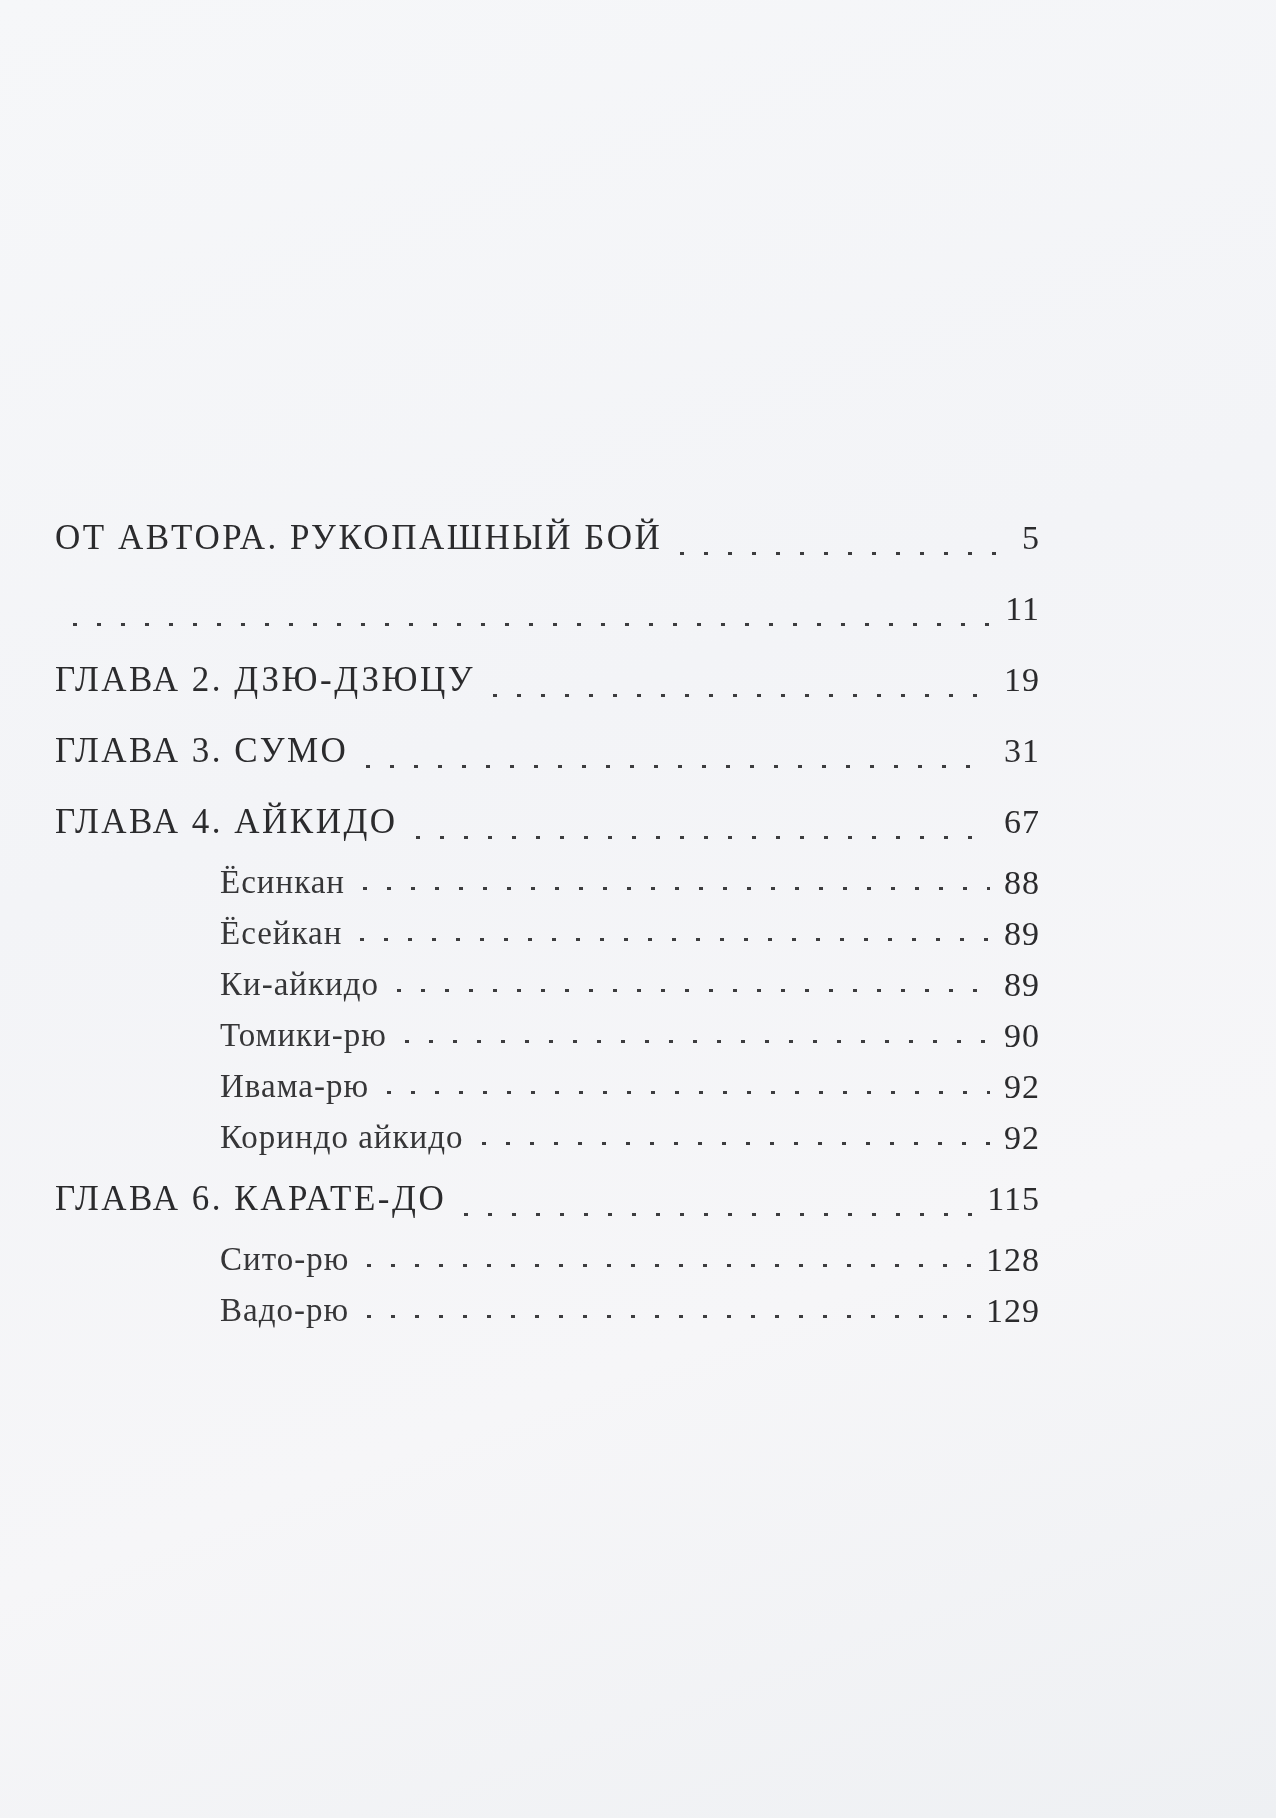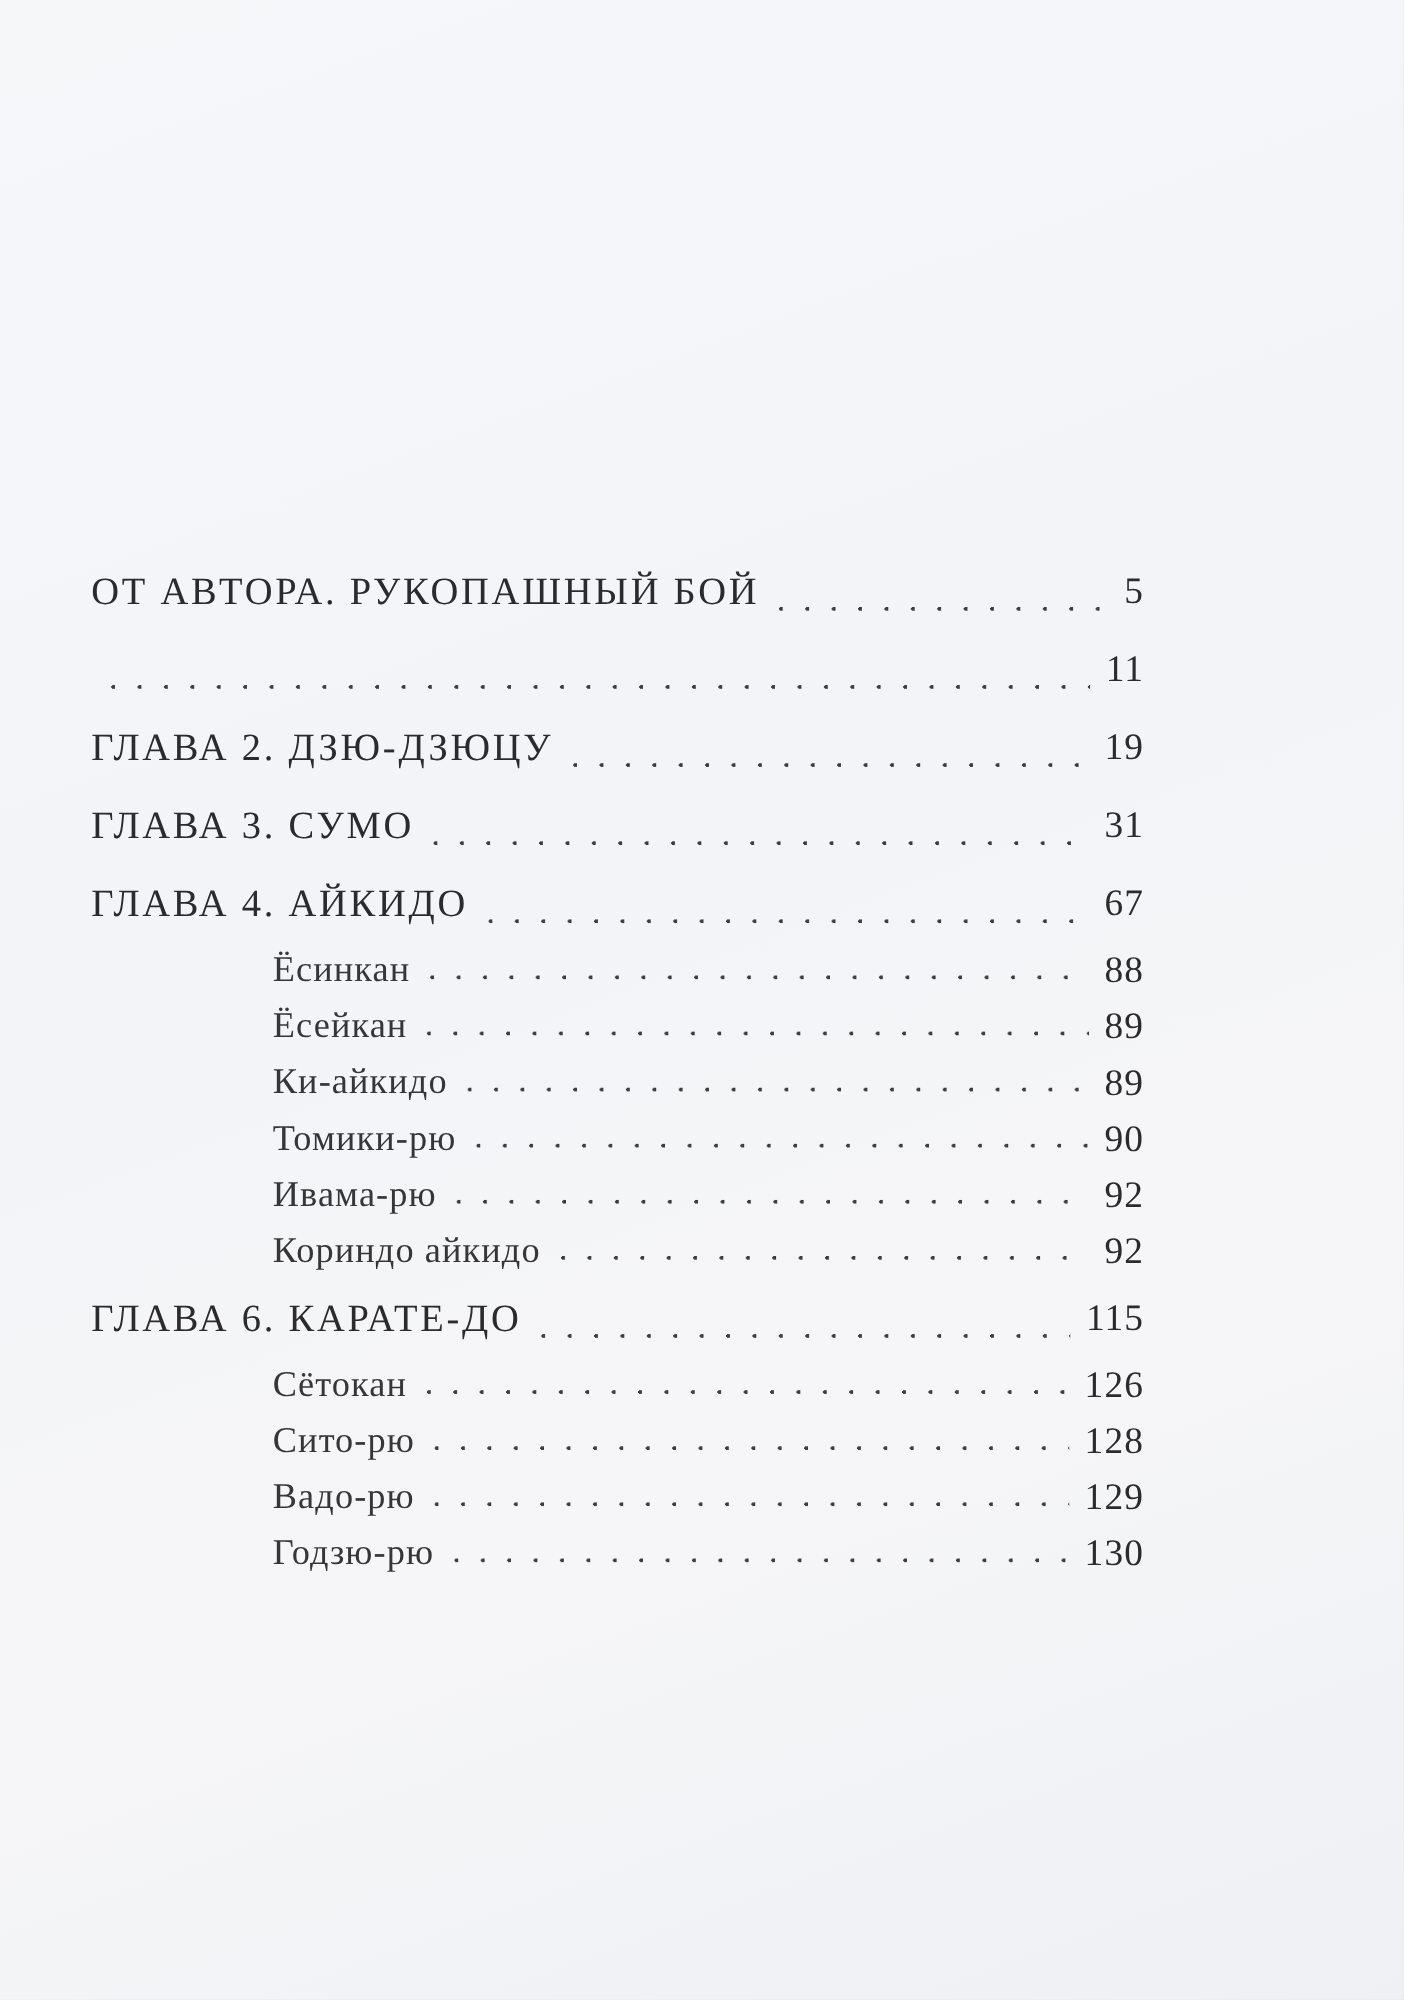"ОТ АВТОРА. РУКОПАШНЫЙ БОЙ" .toc-row { margin-left: 28px -> none }
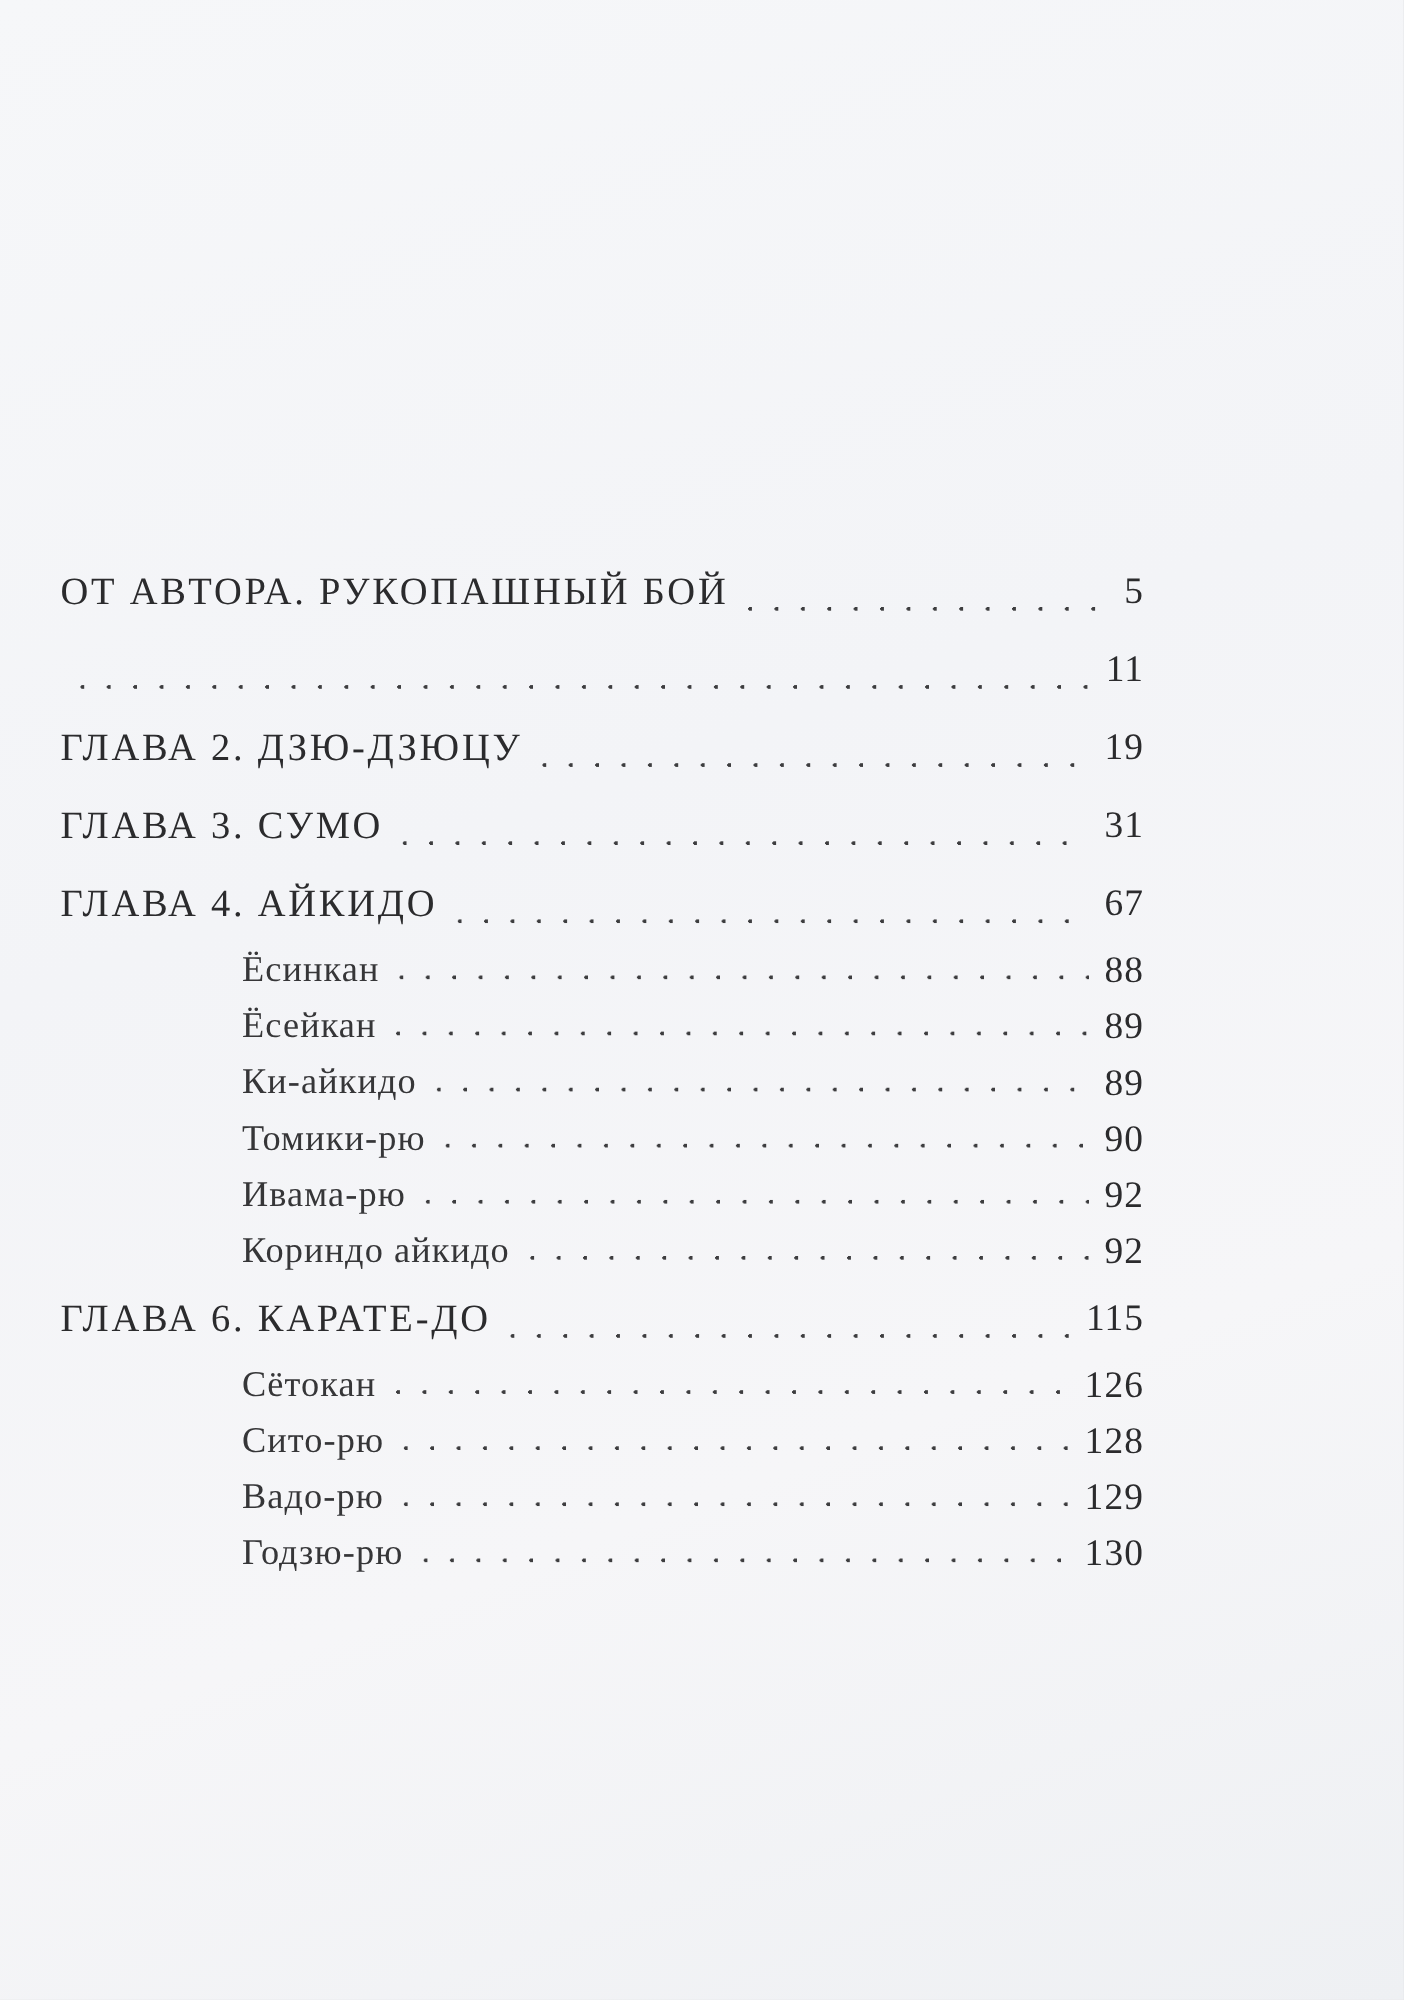"Сётокан" div.toc-row { html: <div> <span>Сётокан</span> <span></span> <span>126</span> </div> -> none }
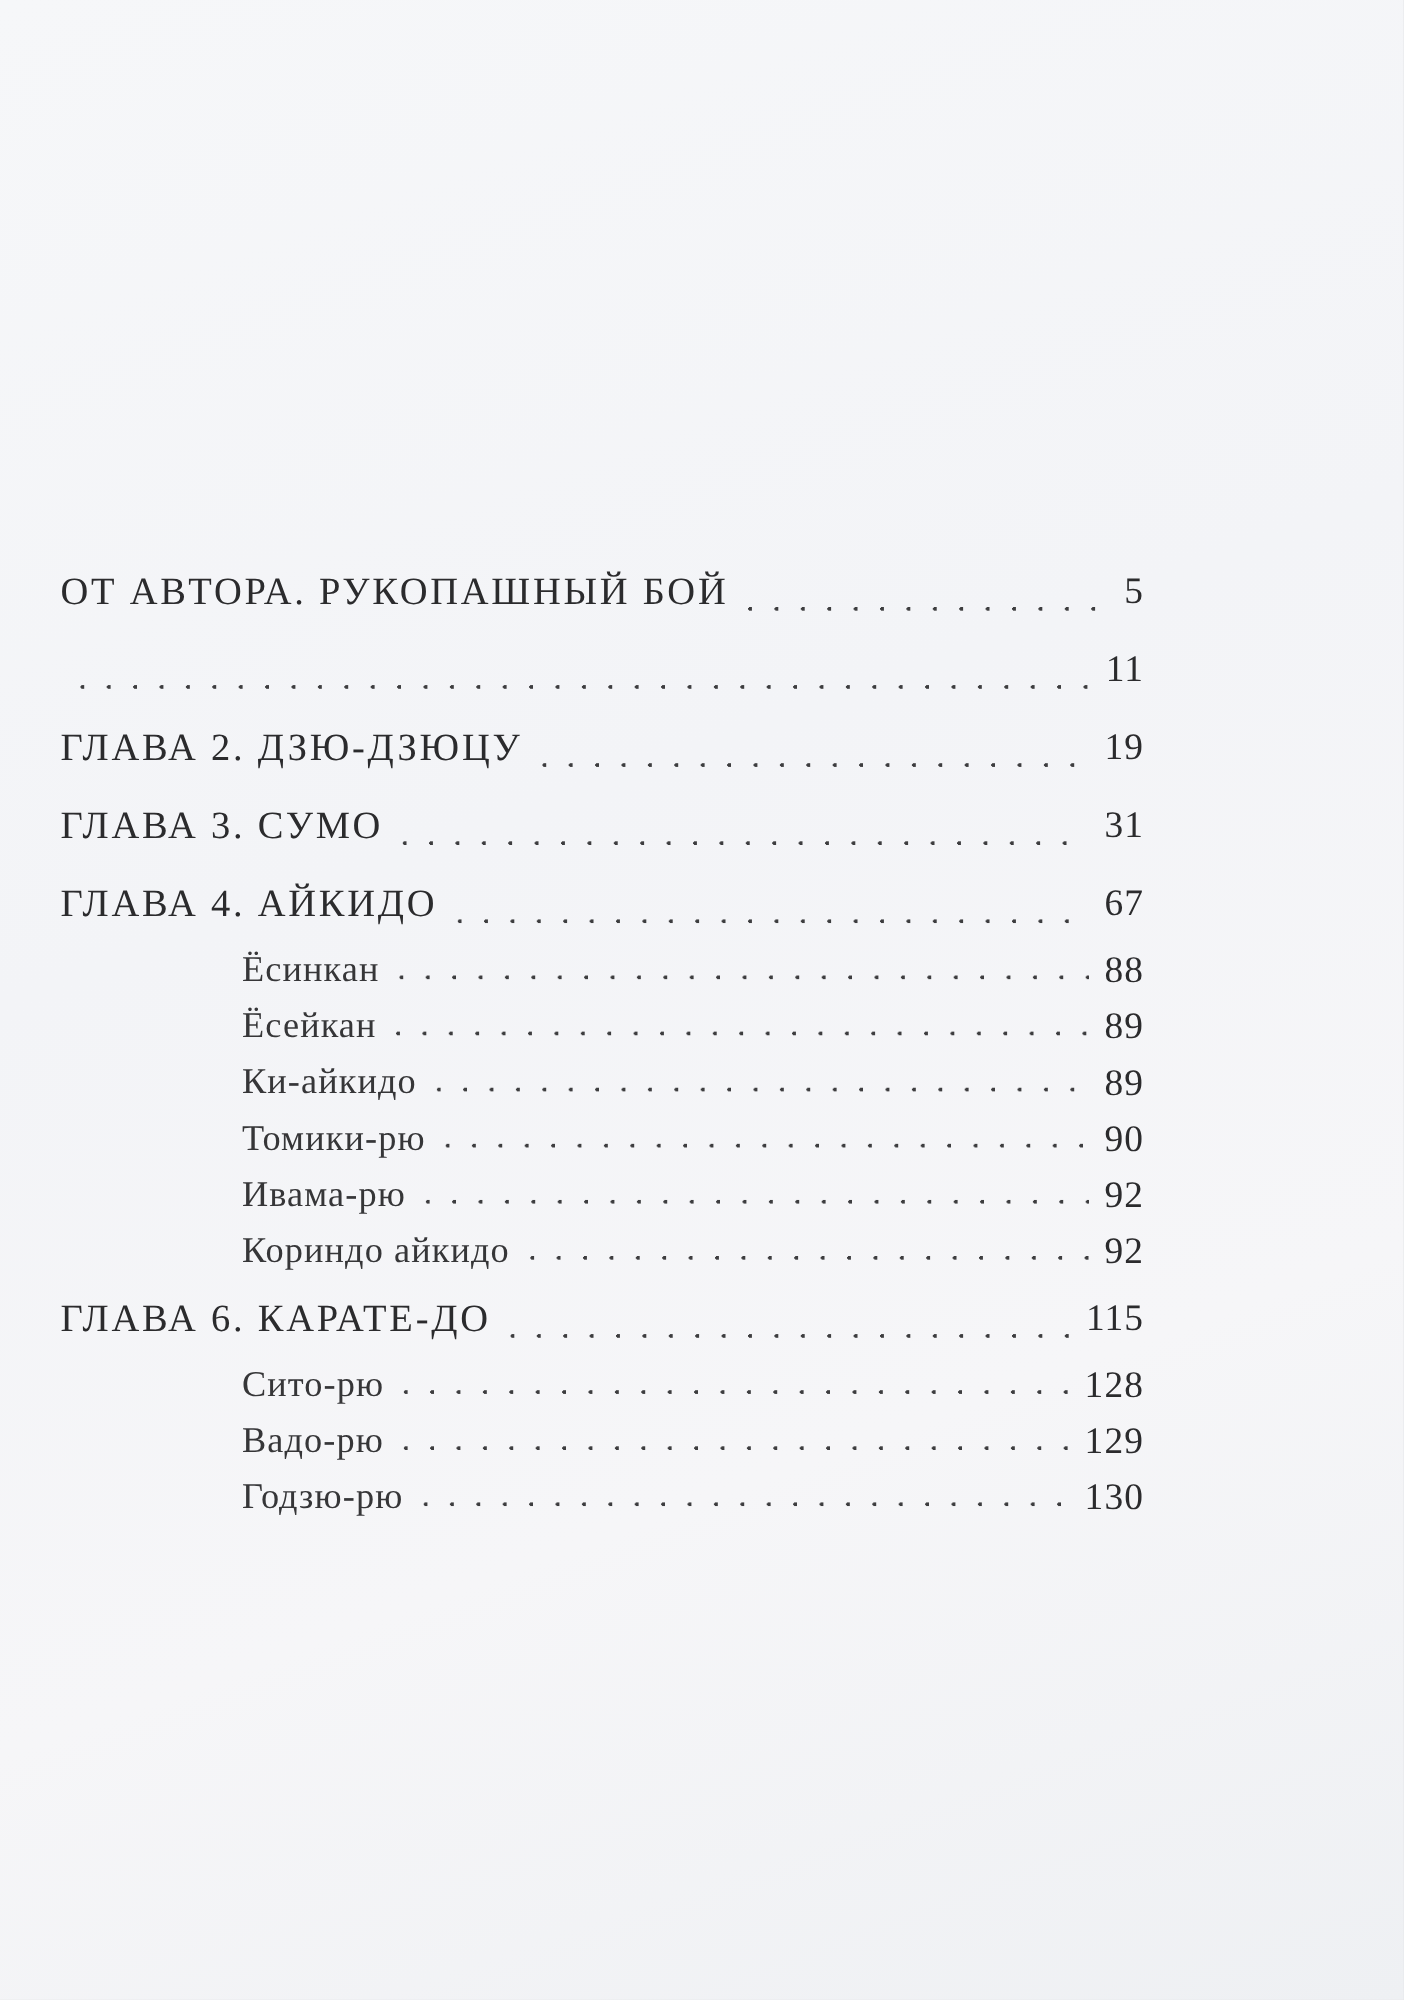"Годзю-рю" div.toc-row { html: <div> <span>Годзю-рю</span> <span></span> <span>130</span> </div> -> none }
